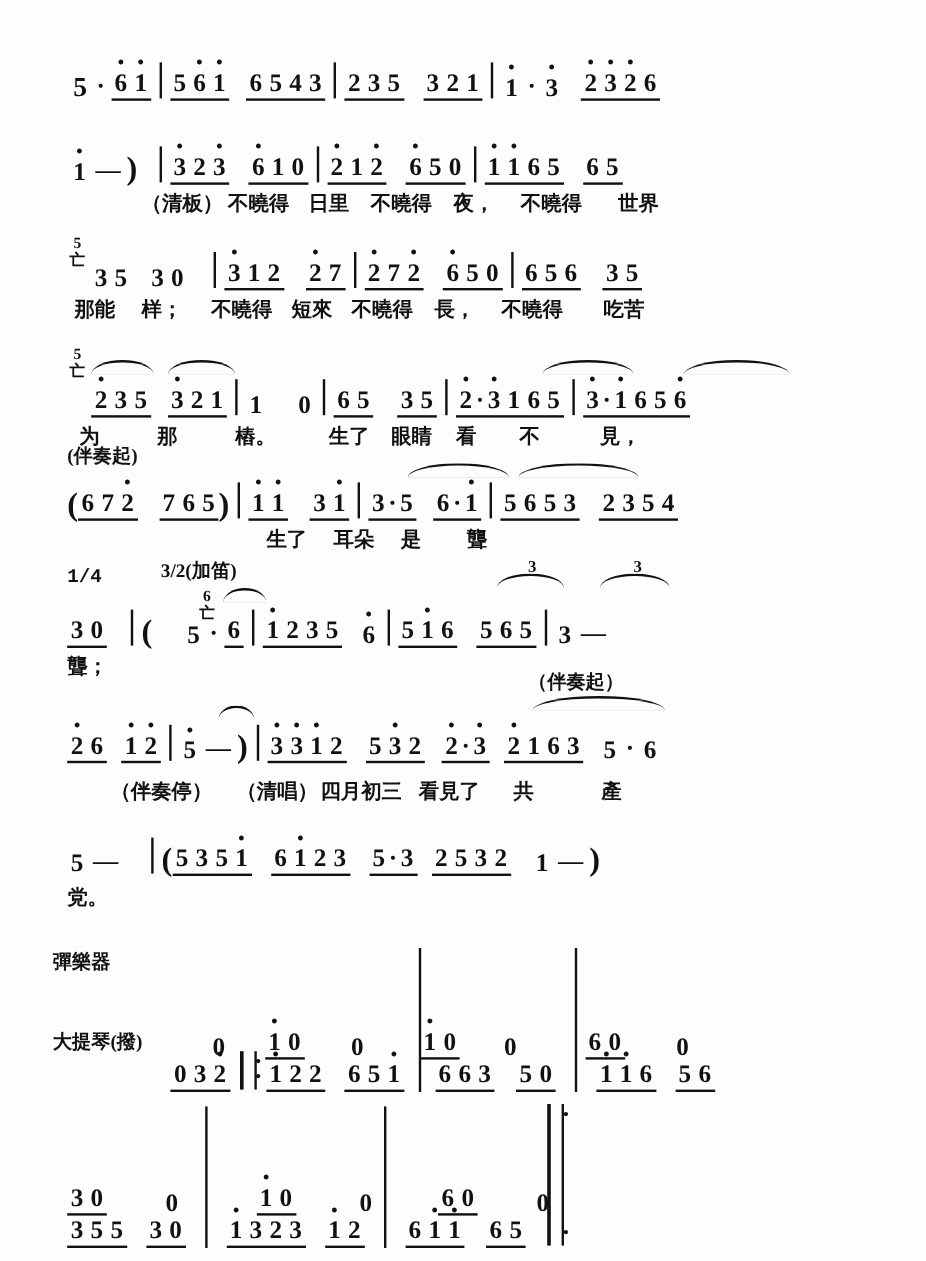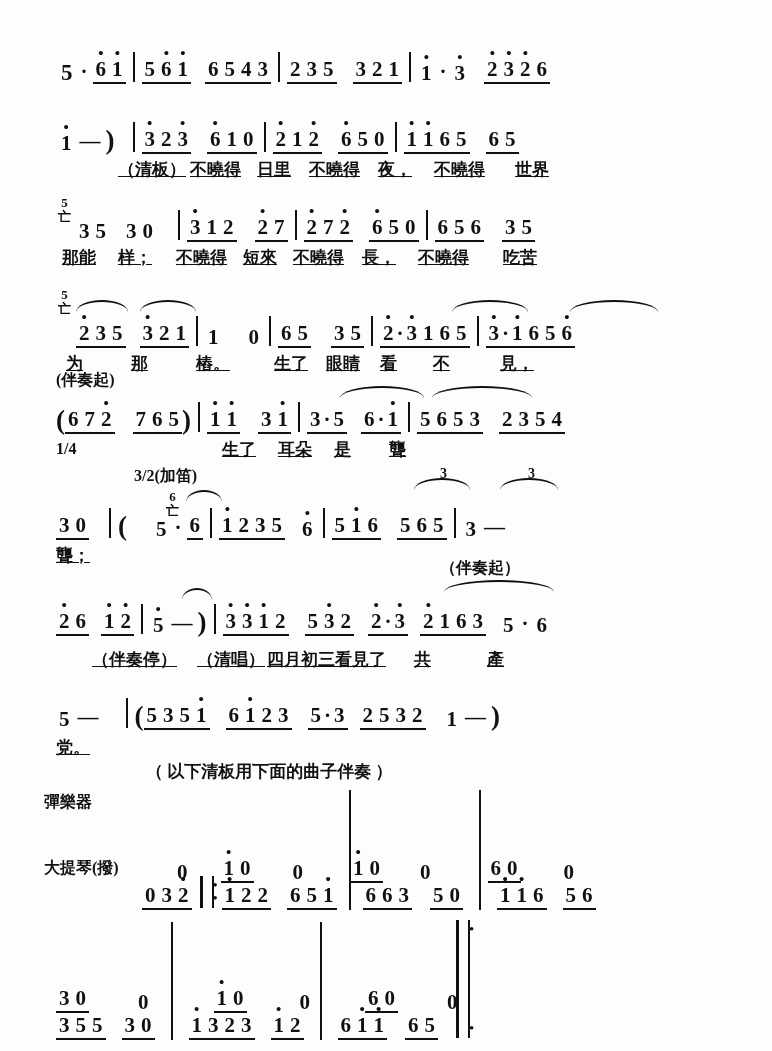"（清板）" .lyr { text-decoration: underline -> none }
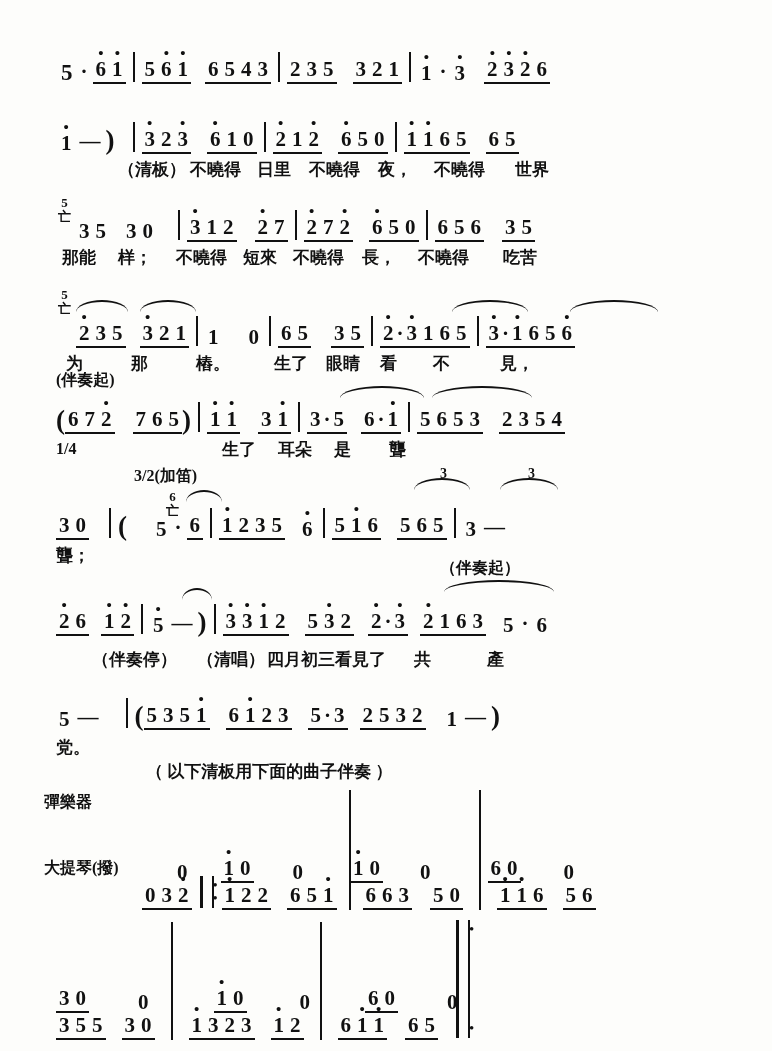"1/4" div.label { font-family: none -> Liberation Mono, monospace; top: 440px -> 472px }
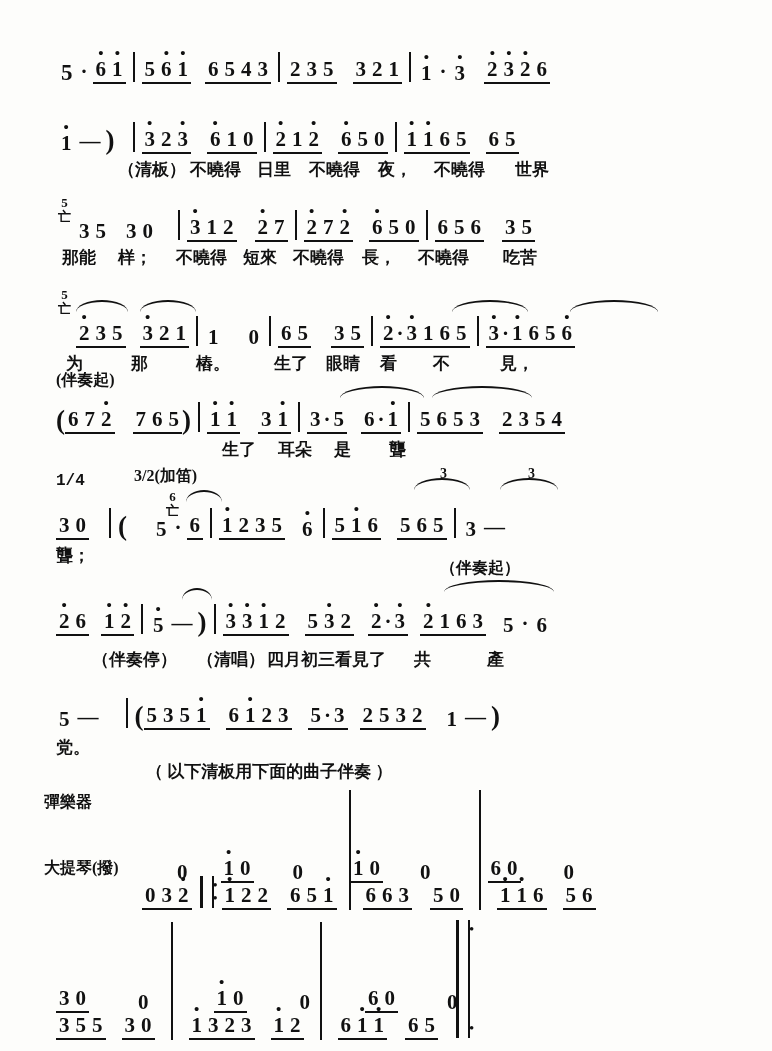"看見了" span.lyr { margin-left: 0 -> 14px }
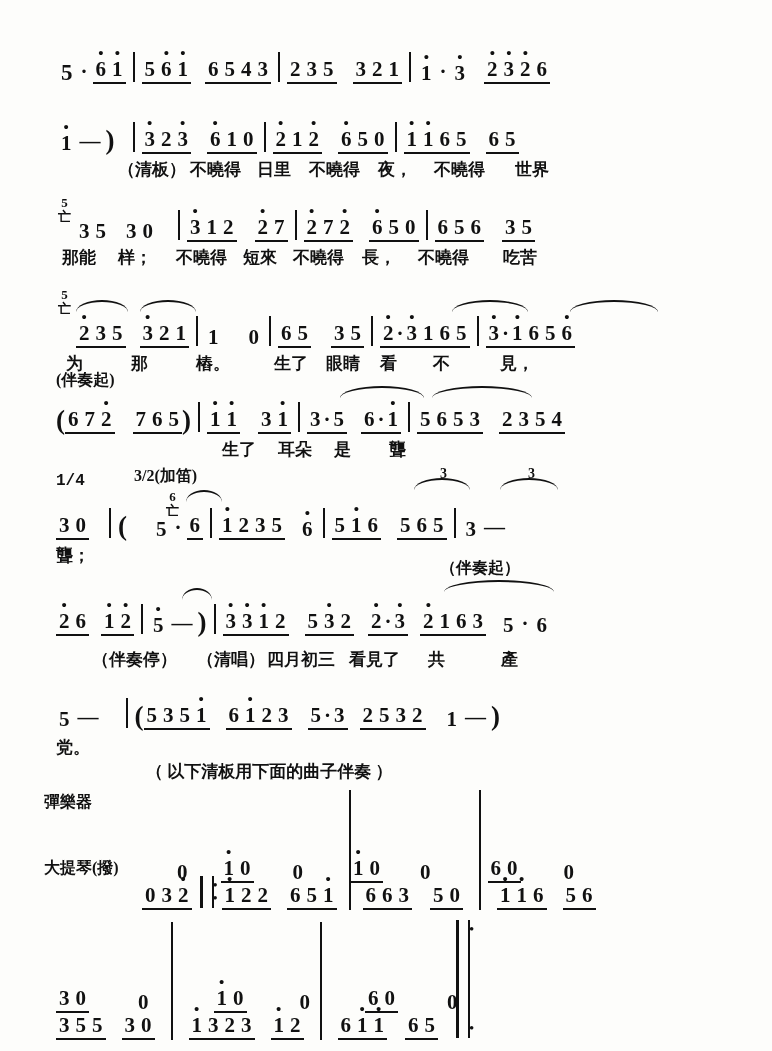"（ 以下清板用下面的曲子伴奏 ）" div.label { html: <div>（ 以下清板用下面的曲子伴奏 ）</div> -> none }
